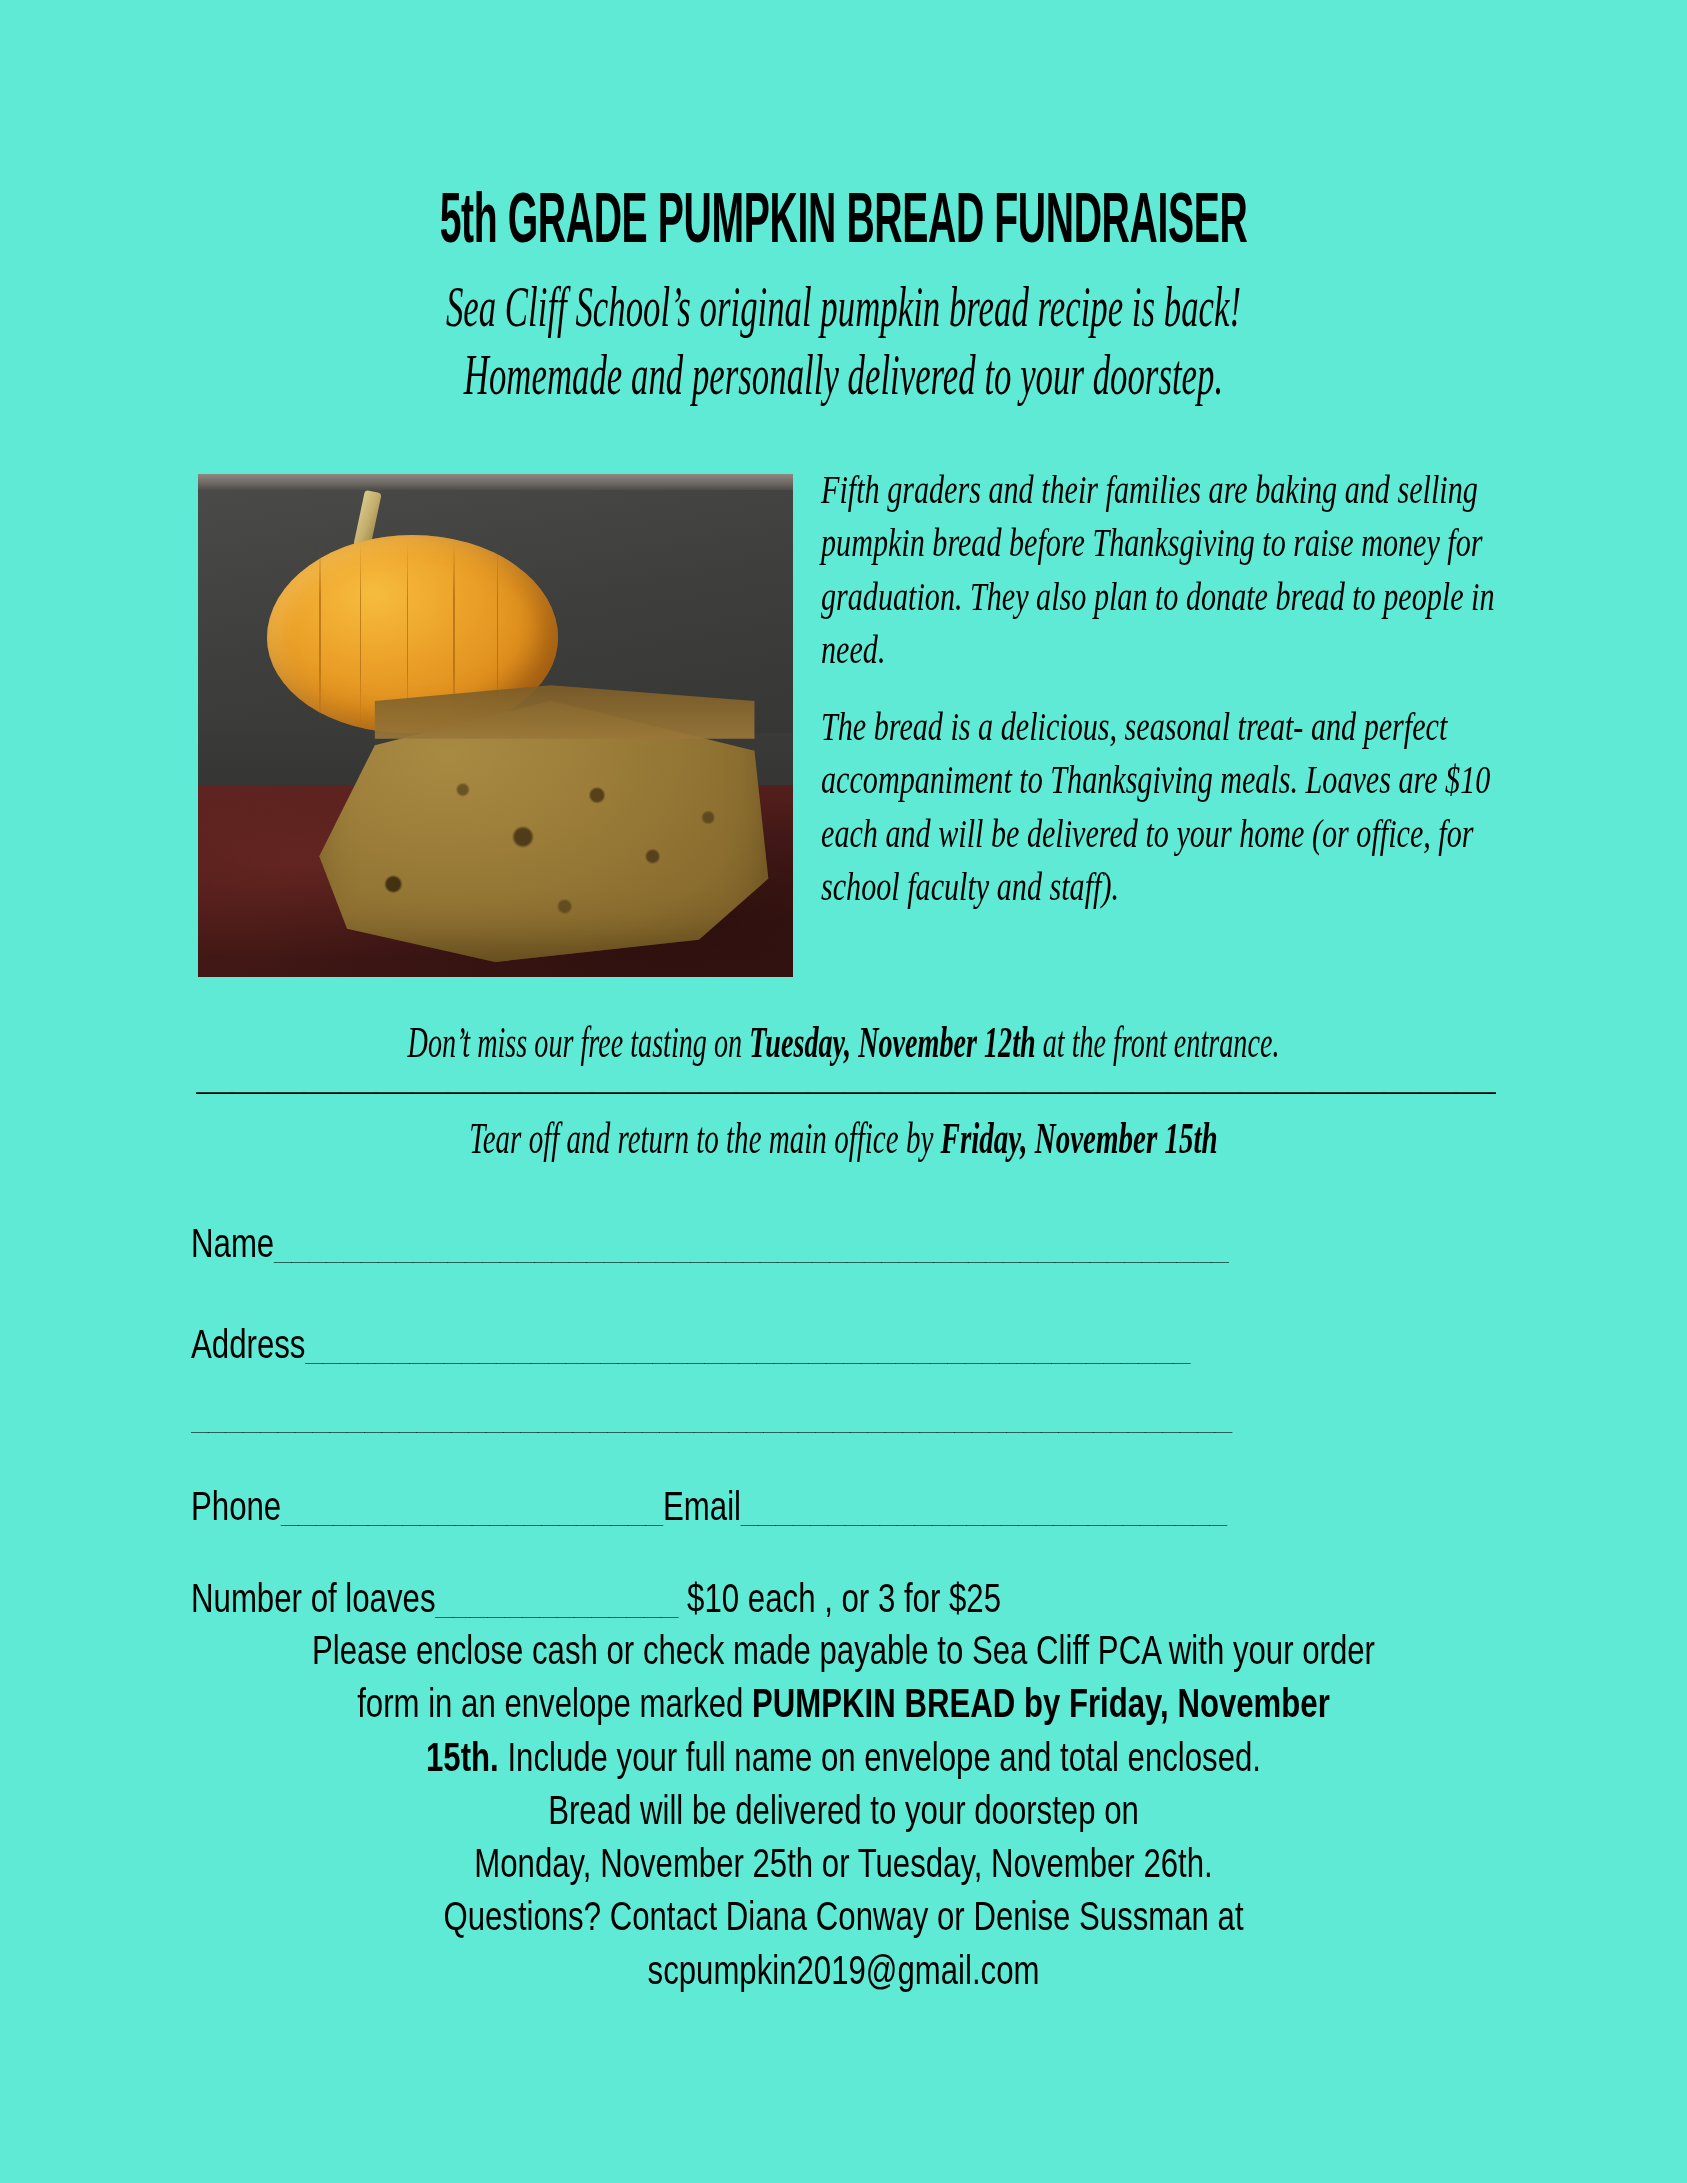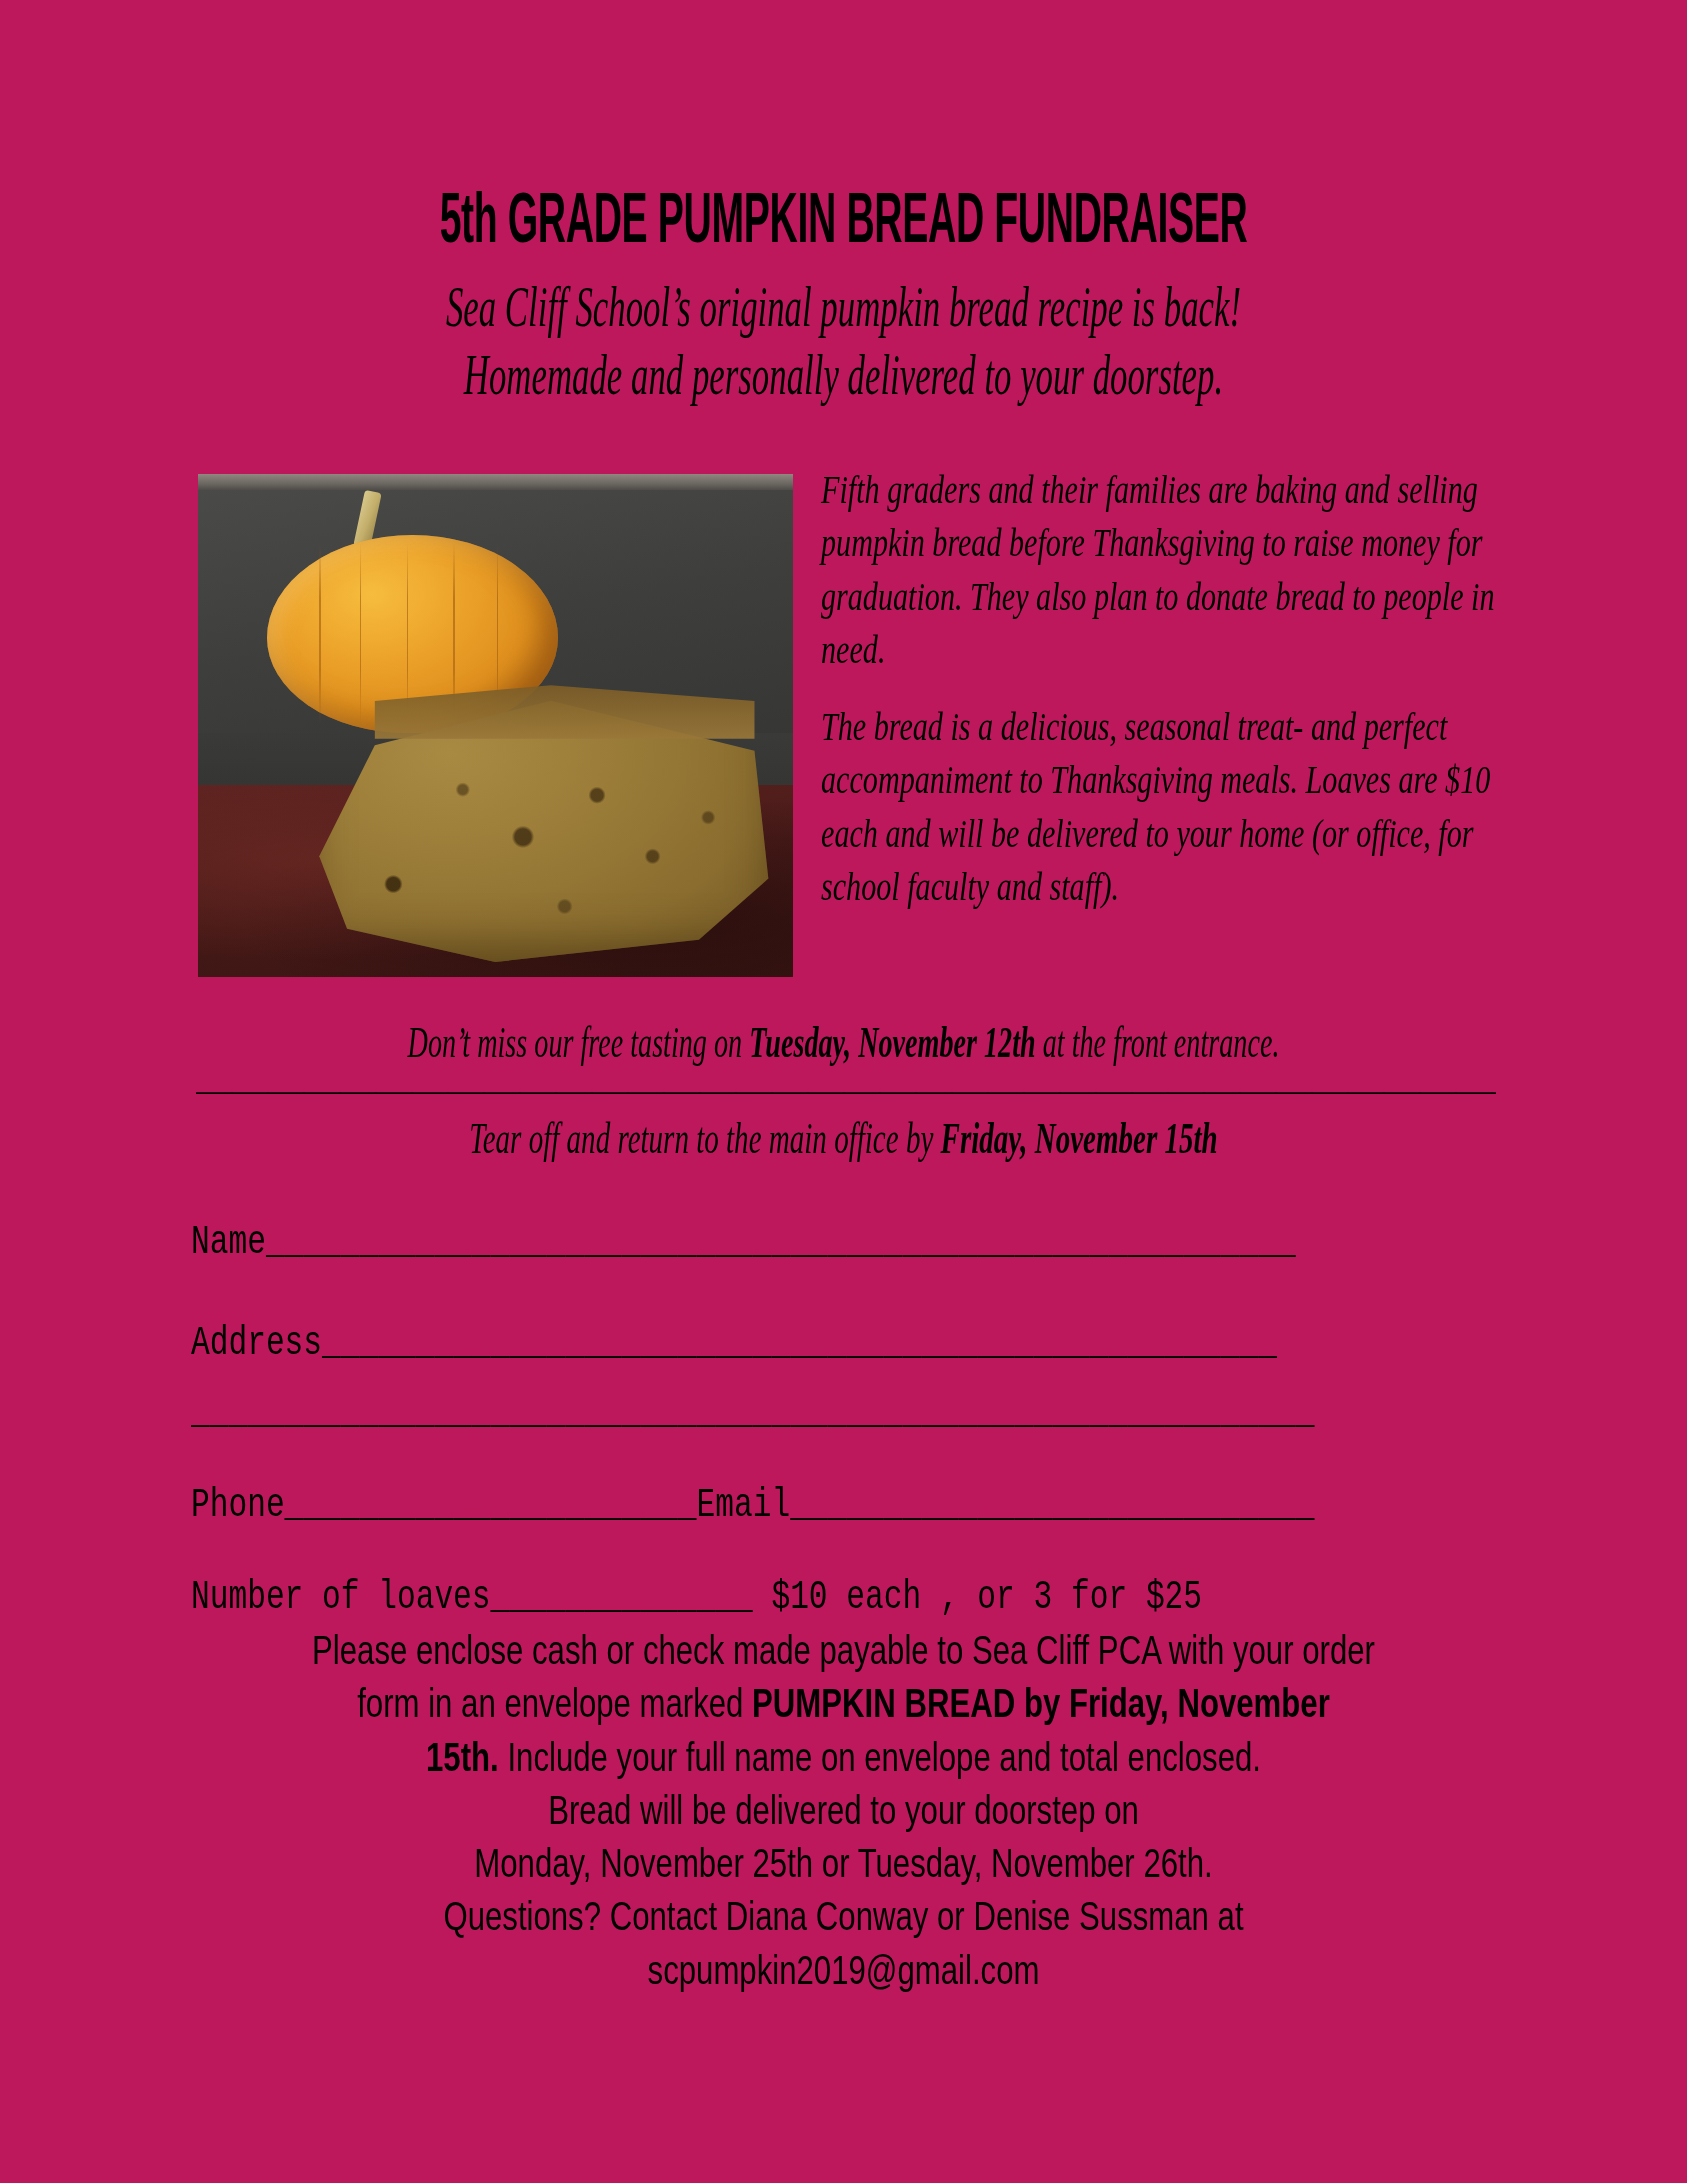"5th GRADE PUMPKIN BREAD FUNDRAISER" .page { background: #be185d -> #5eead4 }
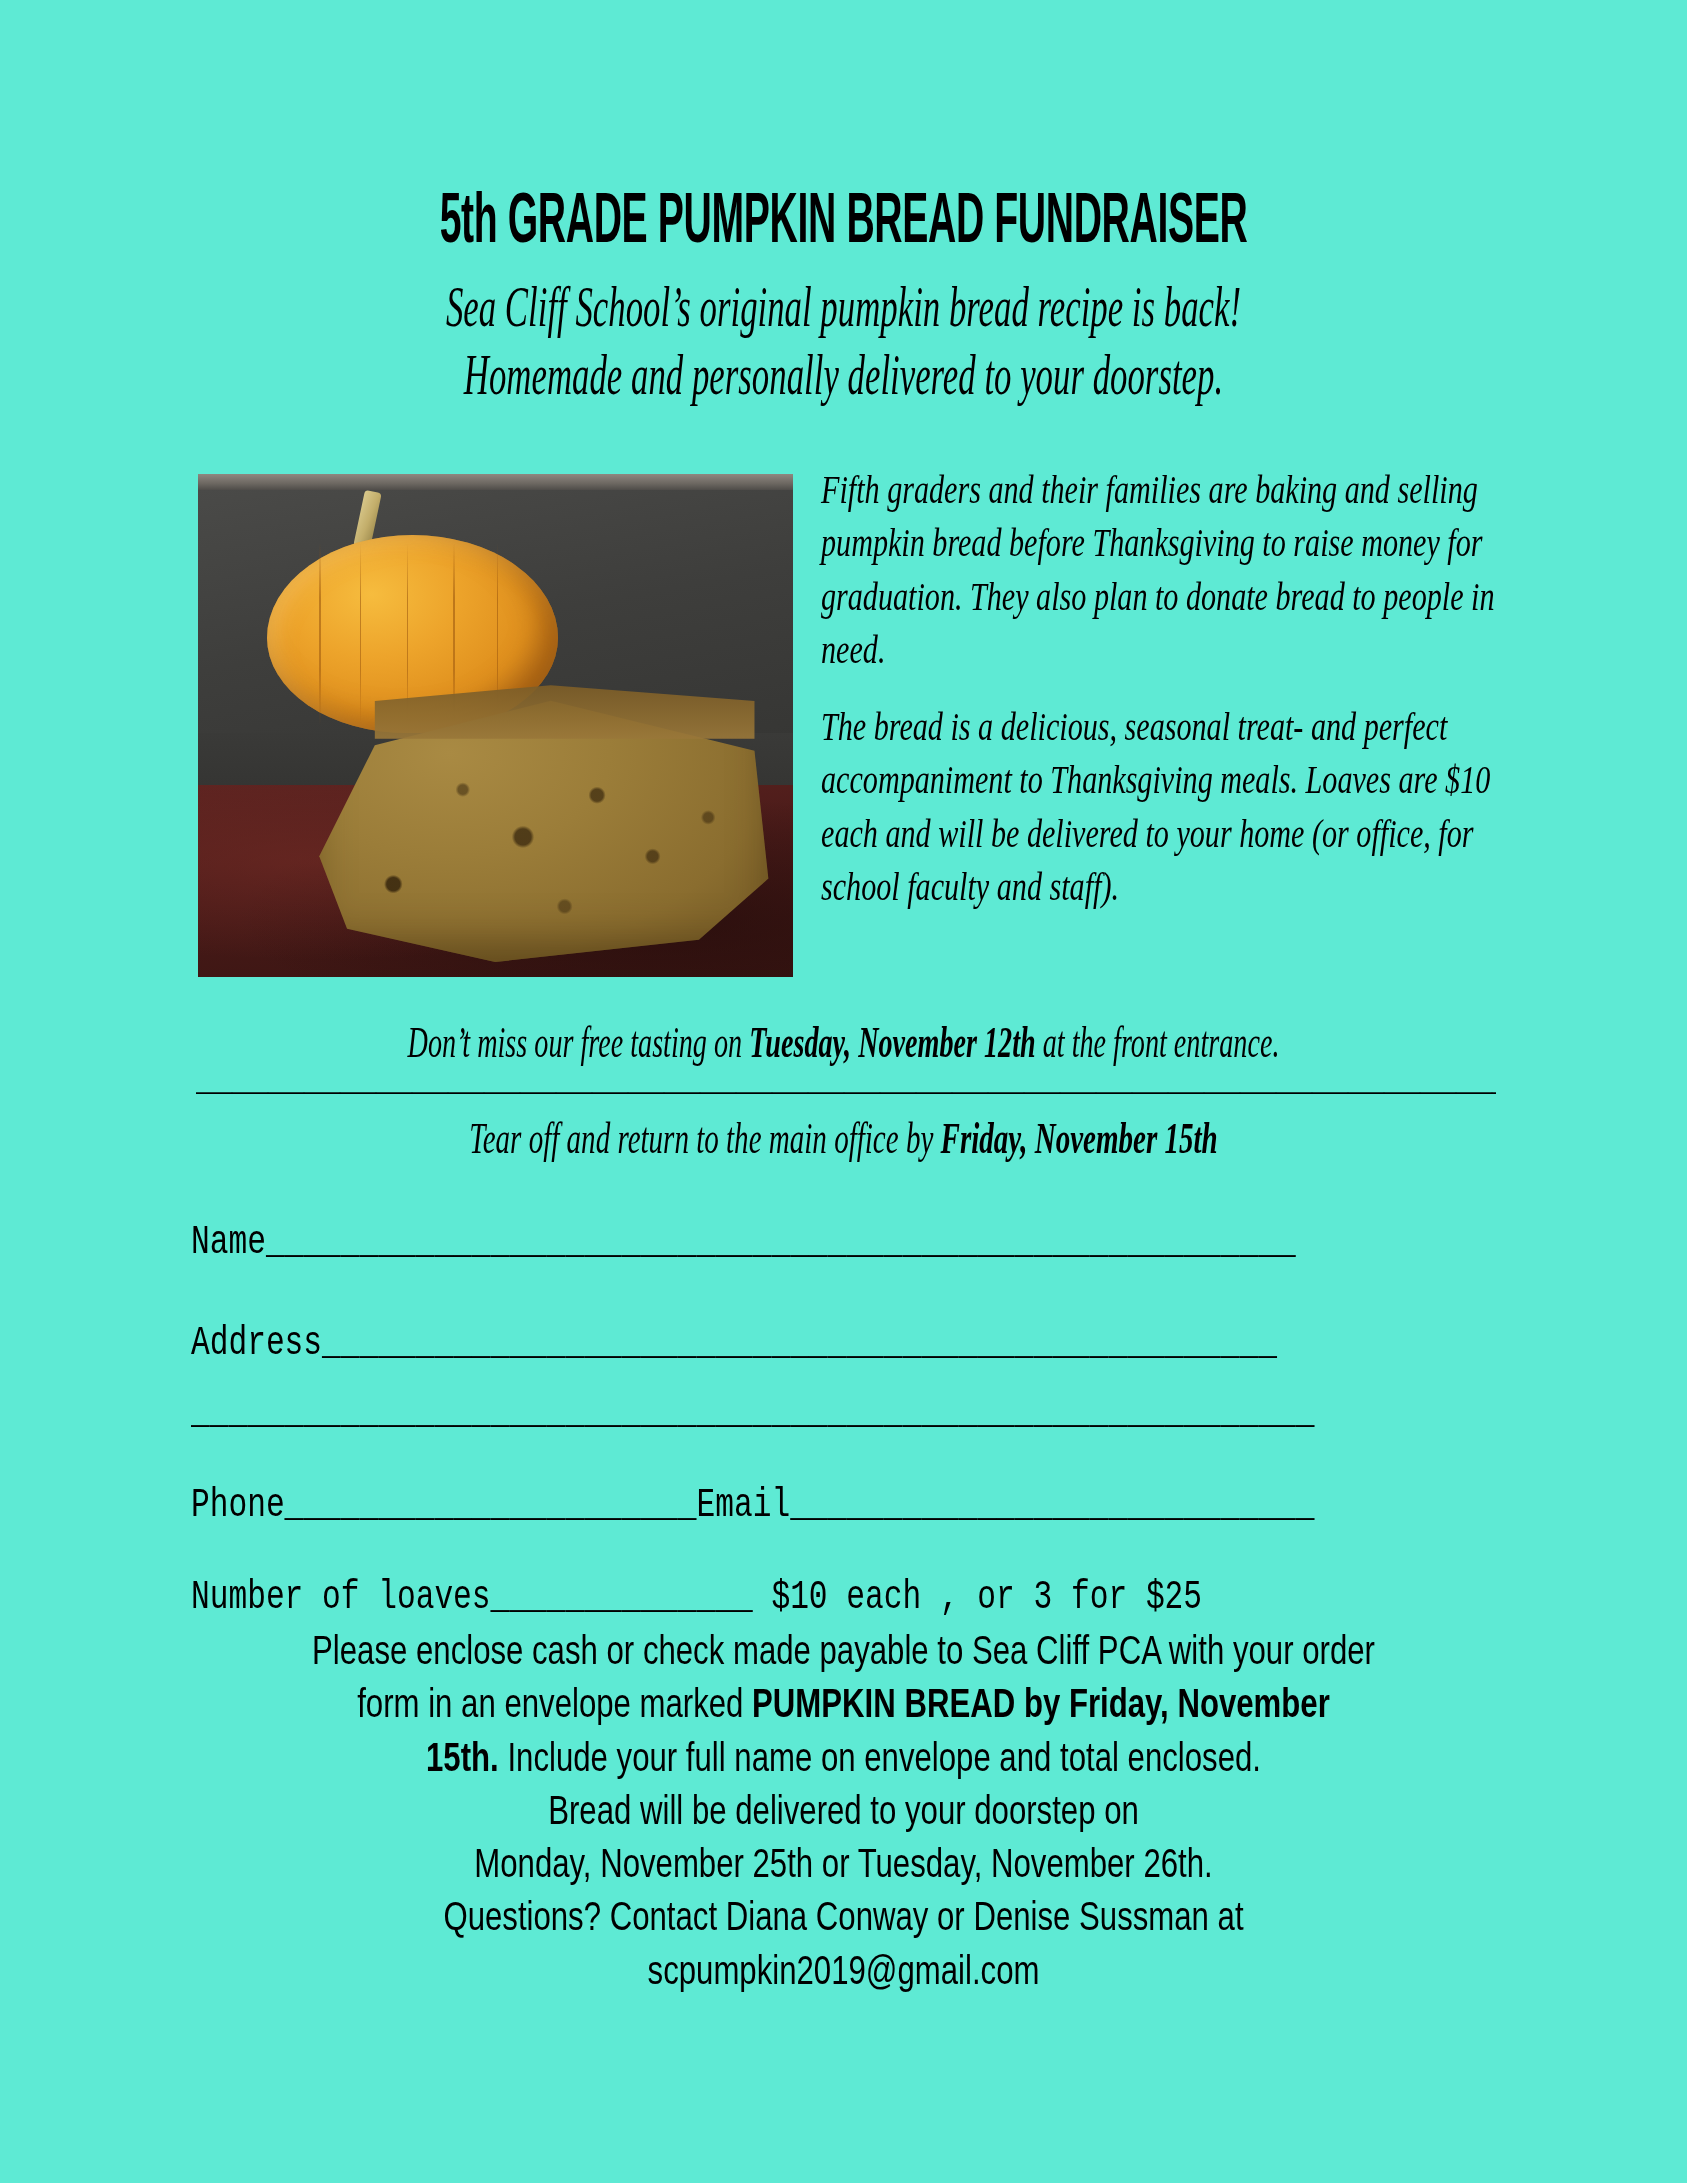"Name____________________________________" .form { font-family: Liberation Mono, monospace -> Liberation Sans, sans-serif }
